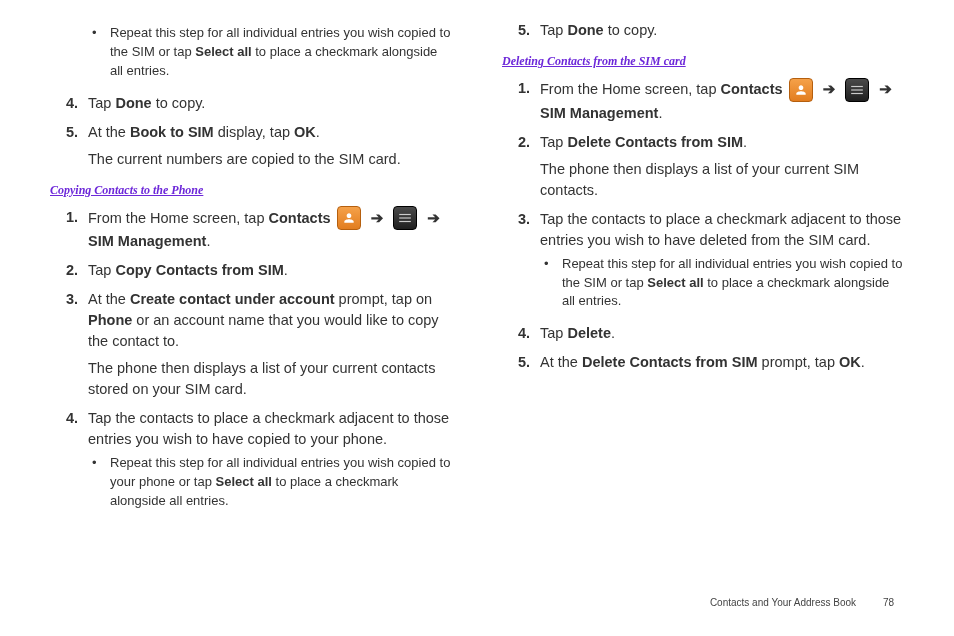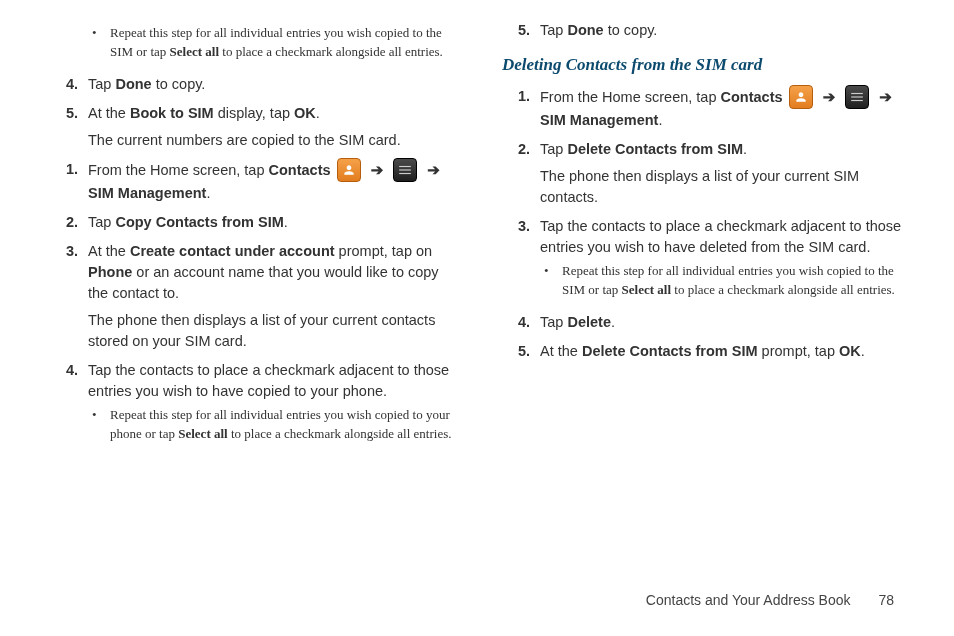"Repeat this step for all" ul.bullets { font-family: Liberation Serif, serif -> none }
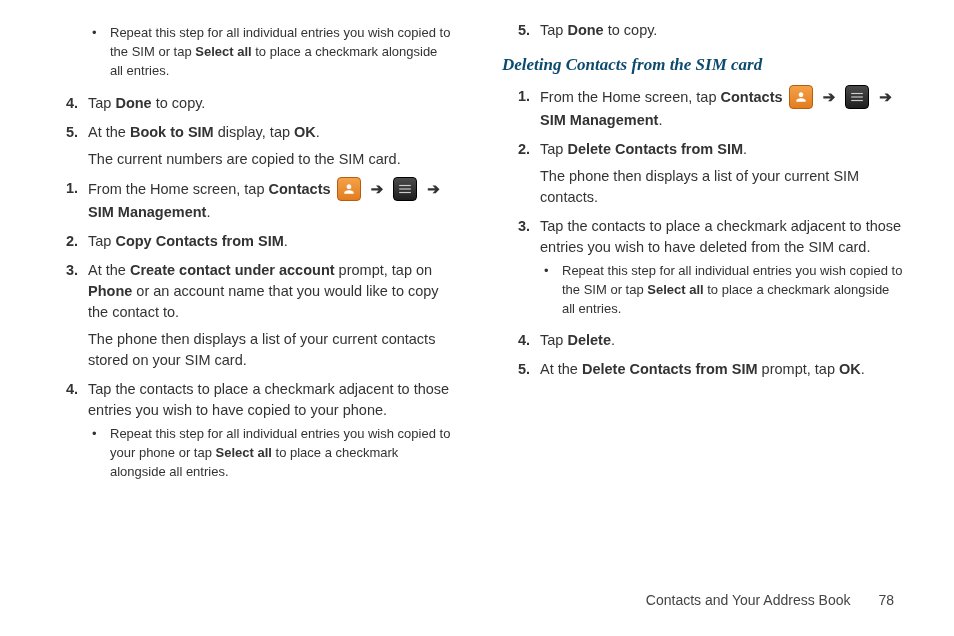"Deleting Contacts from the SIM" .heading { color: #0c4a6e -> #6d28d9; font-size: 17px -> 12px; text-decoration: none -> underline }
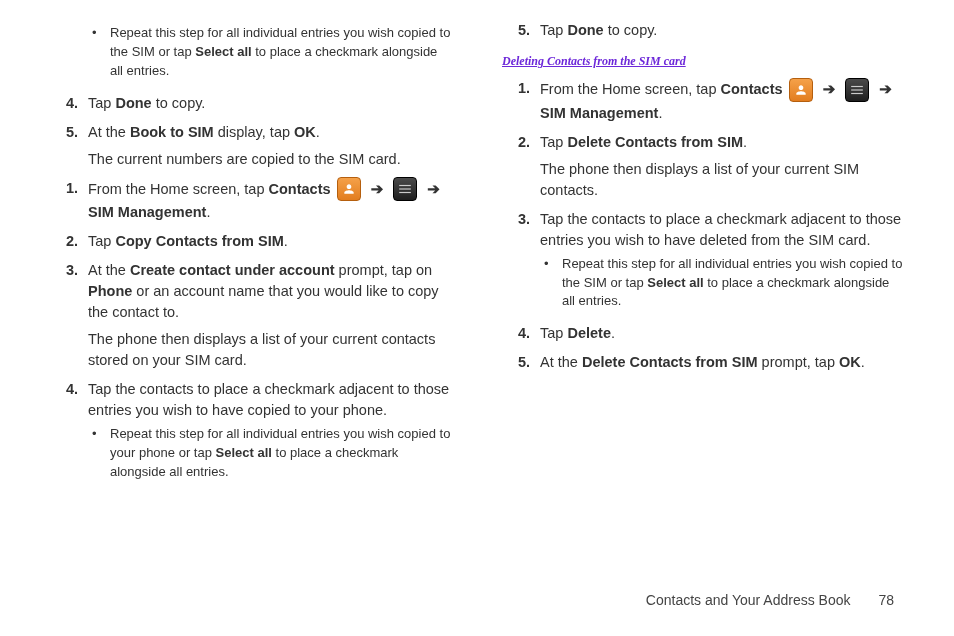"Copying Contacts to the Phone" div.heading { html: none -> <div>Copying Contacts to the Phone</div> }
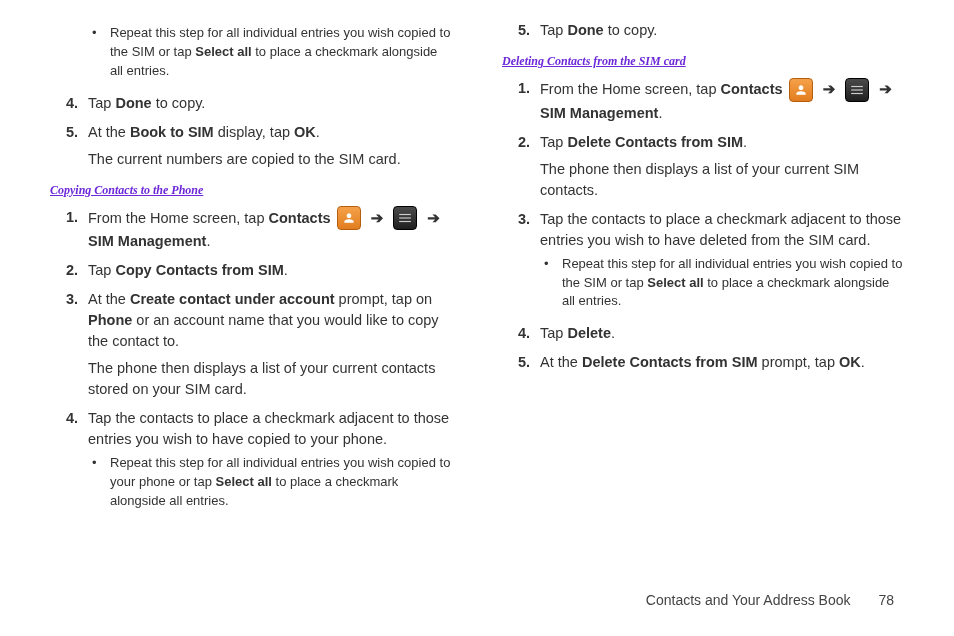"Contacts and Your Address Book" .footer { font-size: 14px -> 10px }
